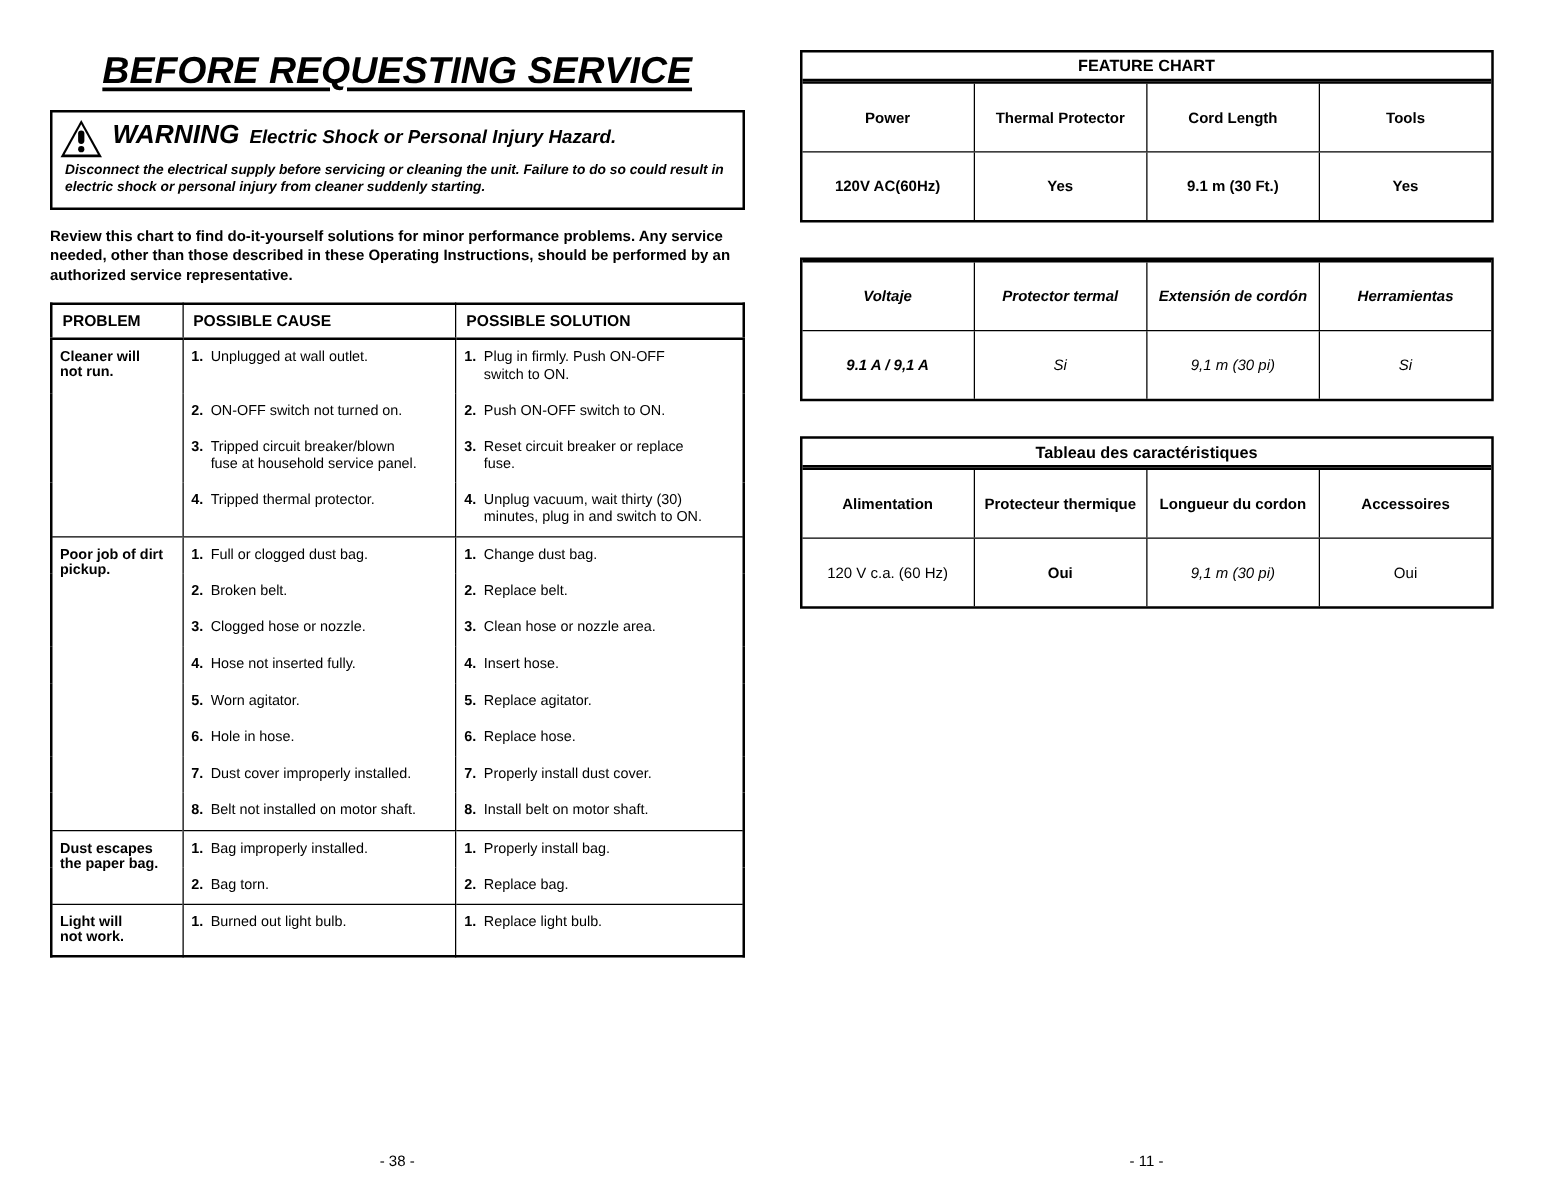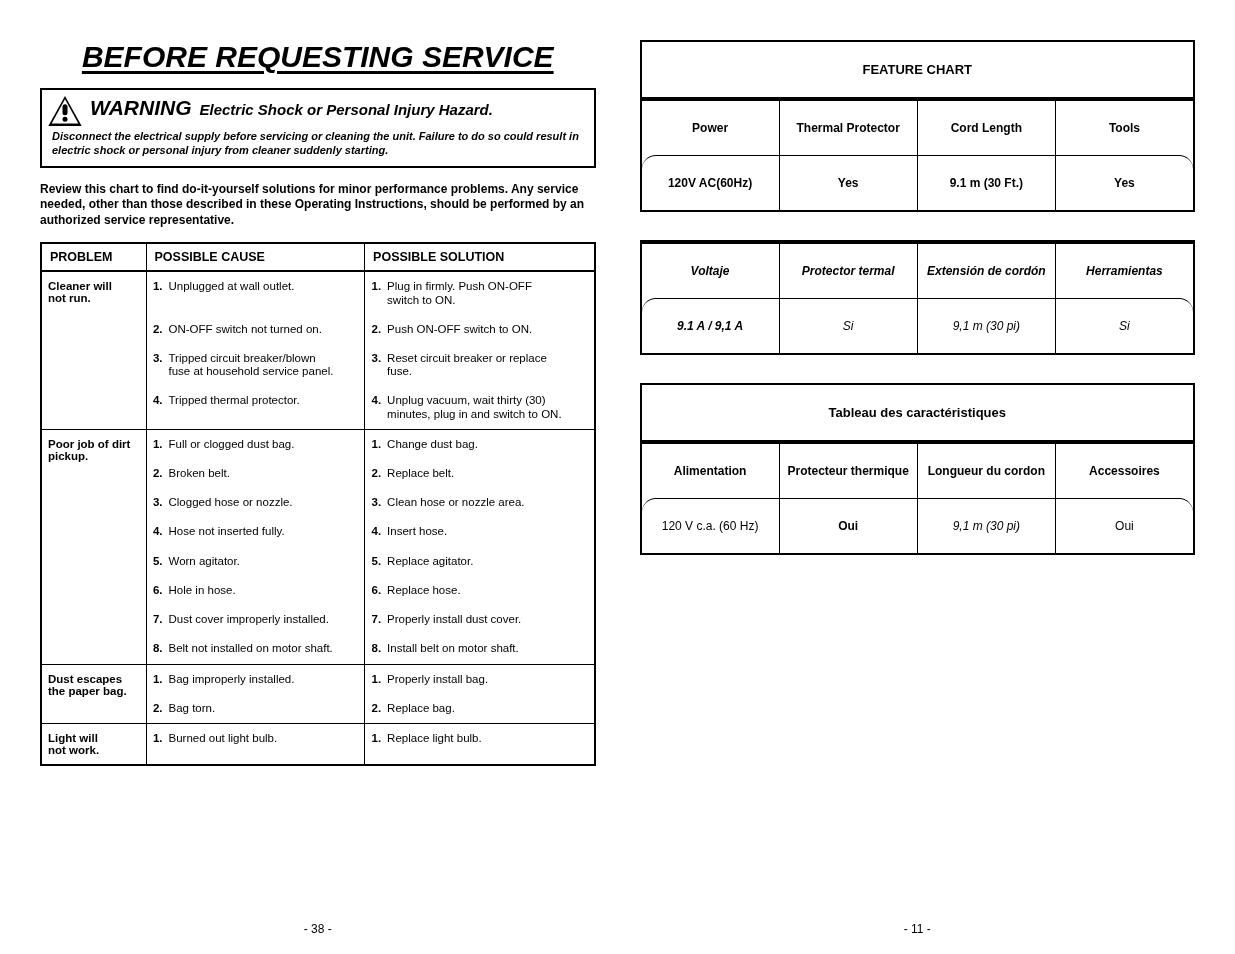"FEATURE CHART" .feature-title { padding: 20px -> 3px }
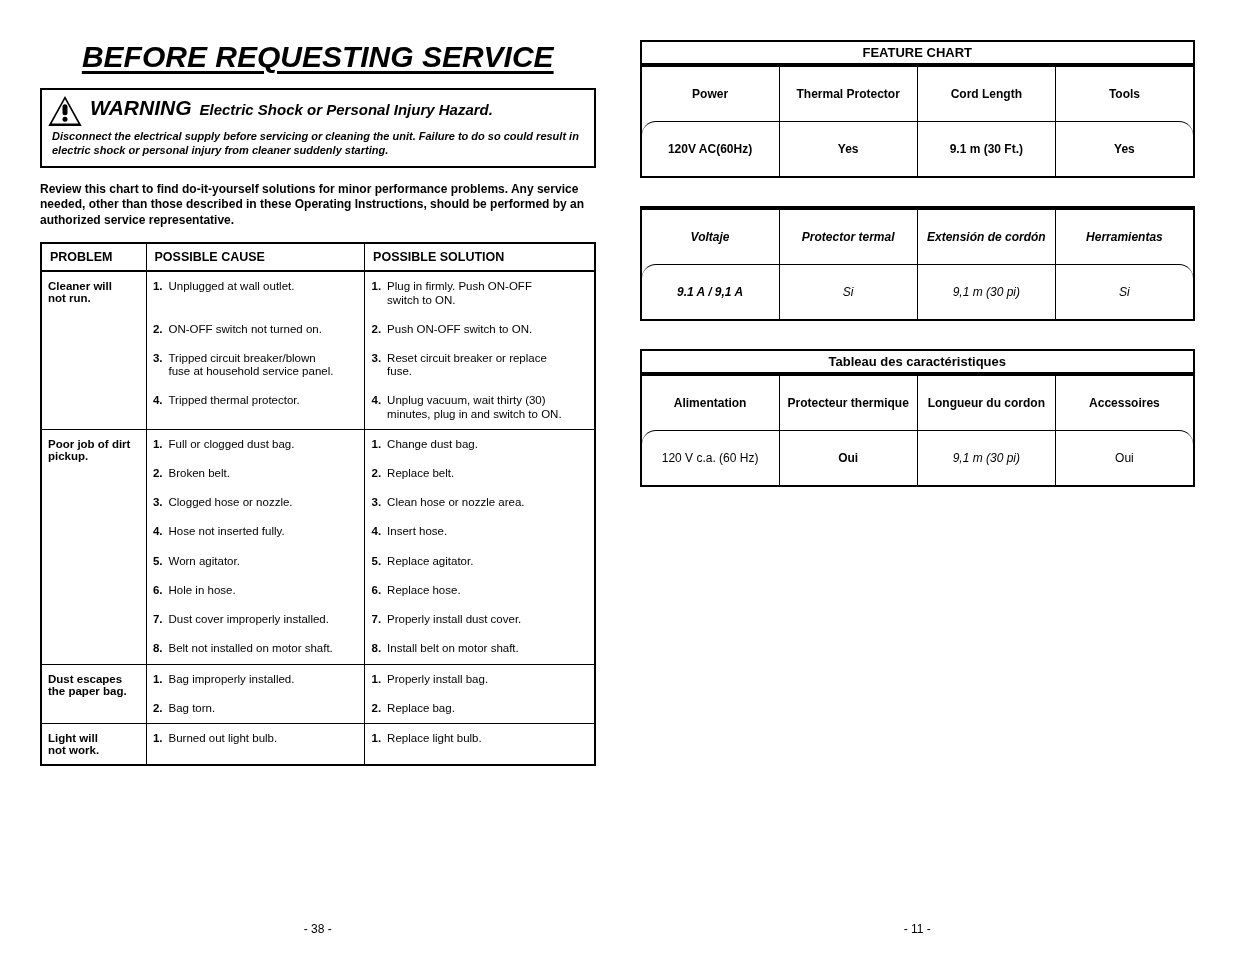"120V AC(60Hz)" .feature .sep-thin { border-radius: 14px -> none }
